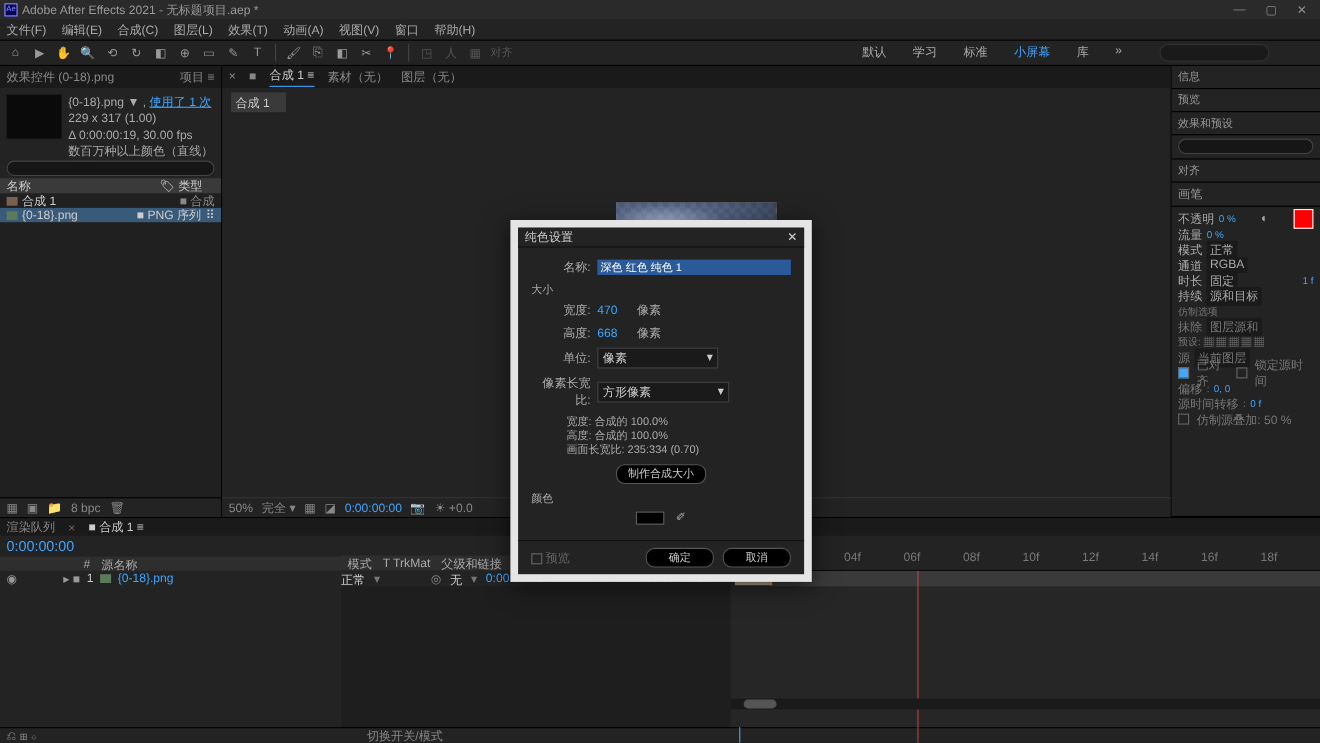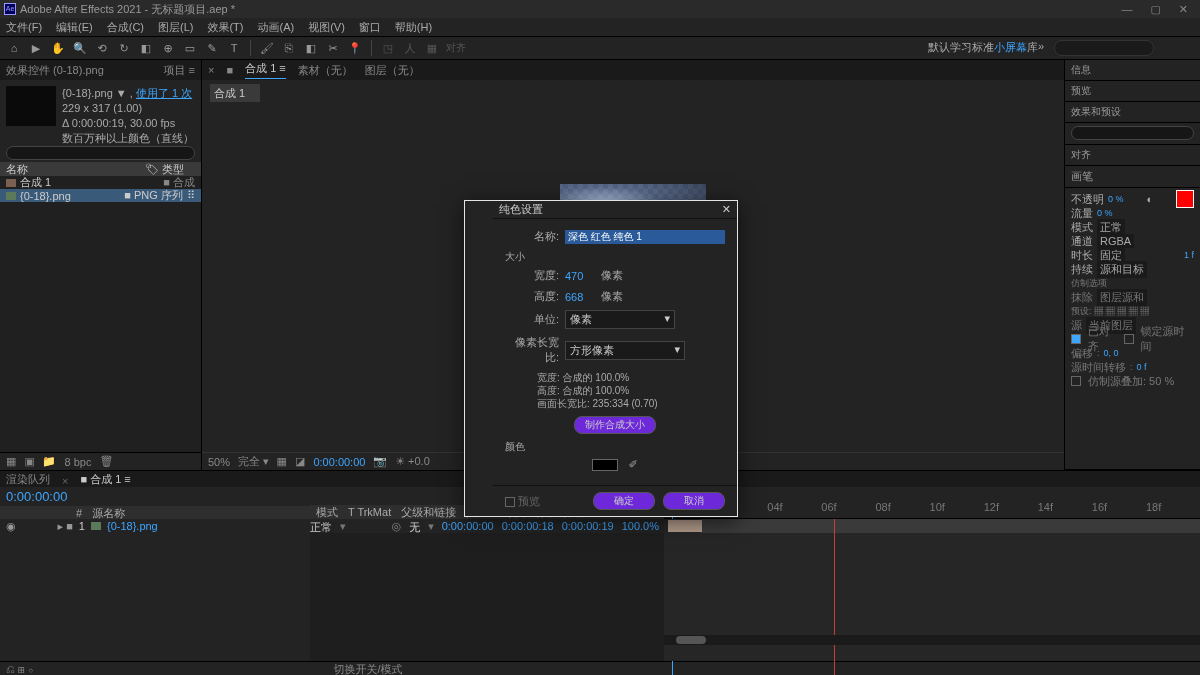"默认" .toolbar .ws-tabs { gap: none -> 24px }
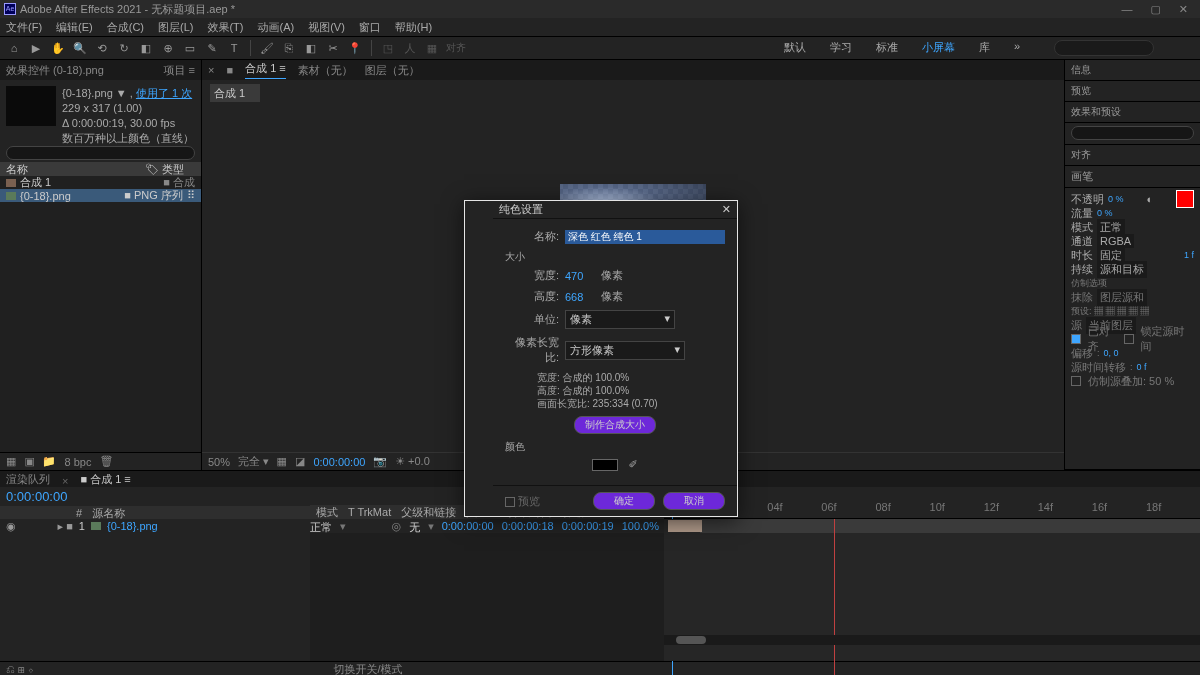"纯色设置" .dialog { border: 1px solid #e5e5e5 -> 7px solid #e5e5e5; padding-left: 28px -> none }
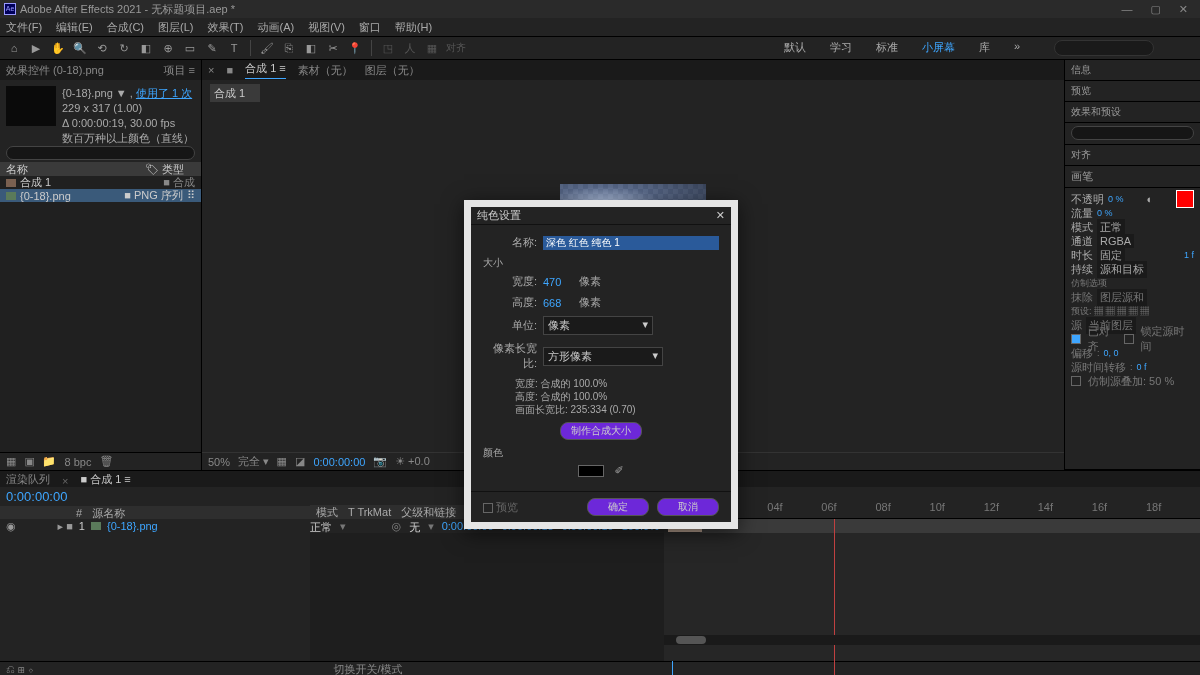"制作合成大小" .dlg-btn { background: #6d28d9 -> #000000 }
